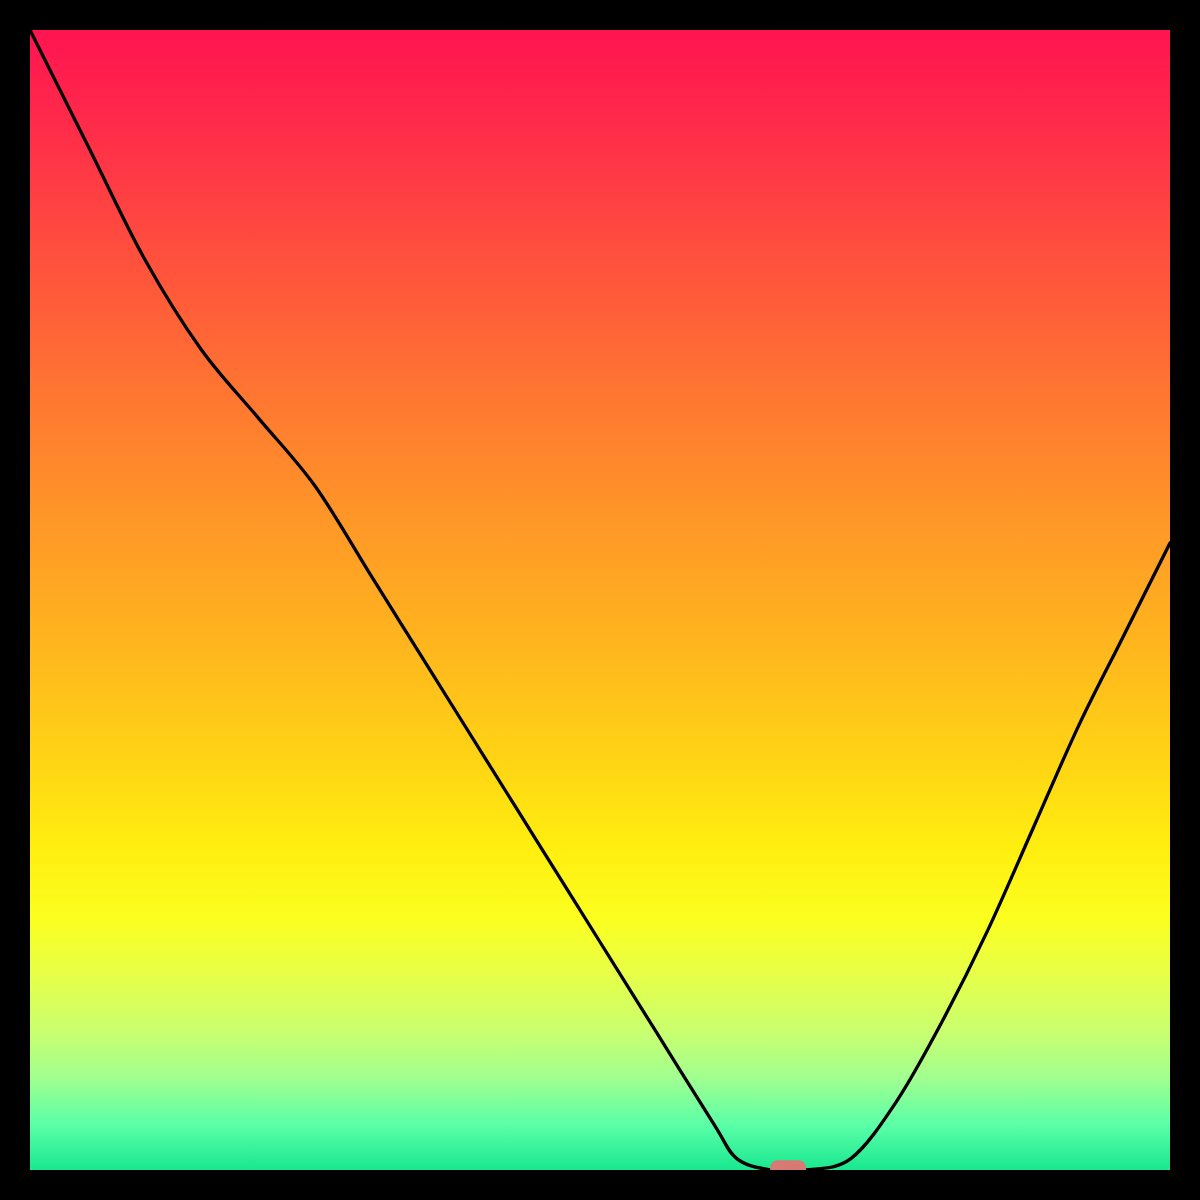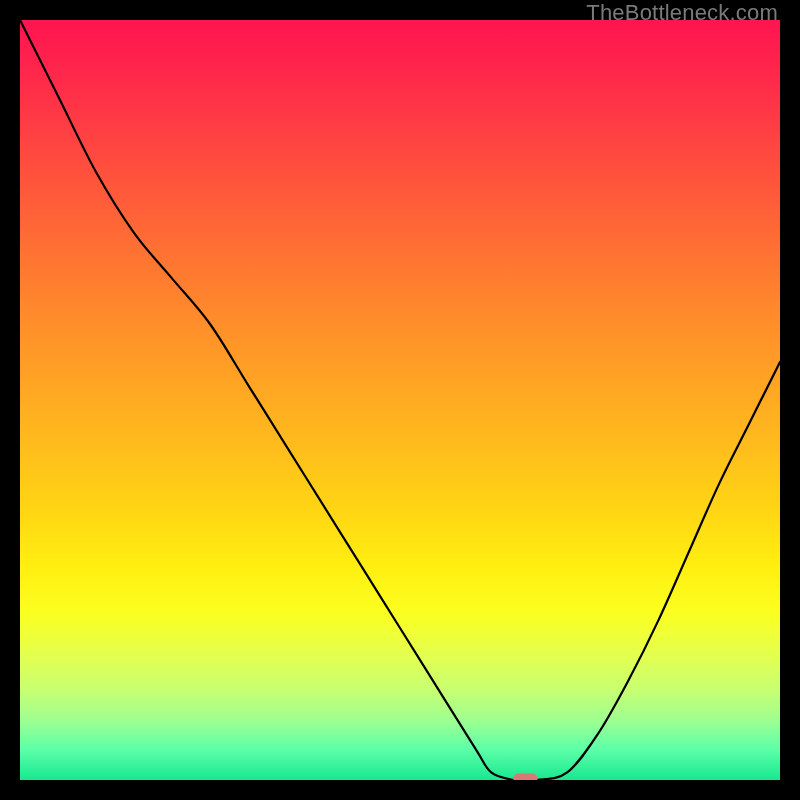"TheBottleneck.com" div.watermark { html: <div>TheBottleneck.com</div> -> none }
